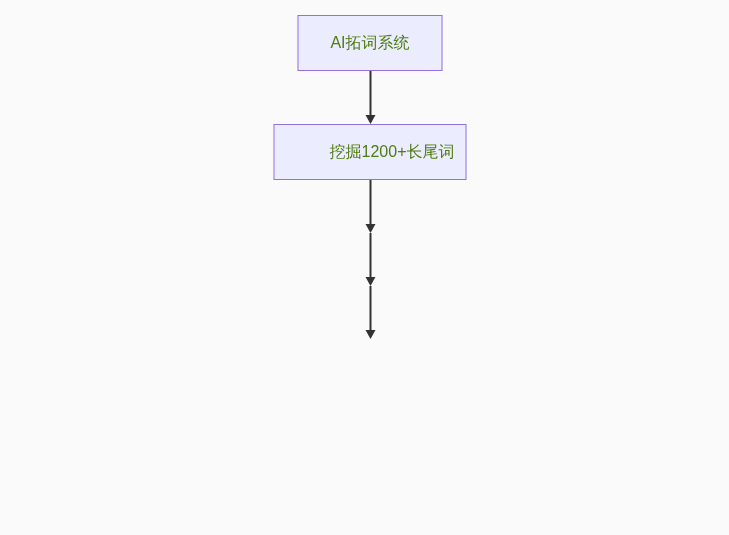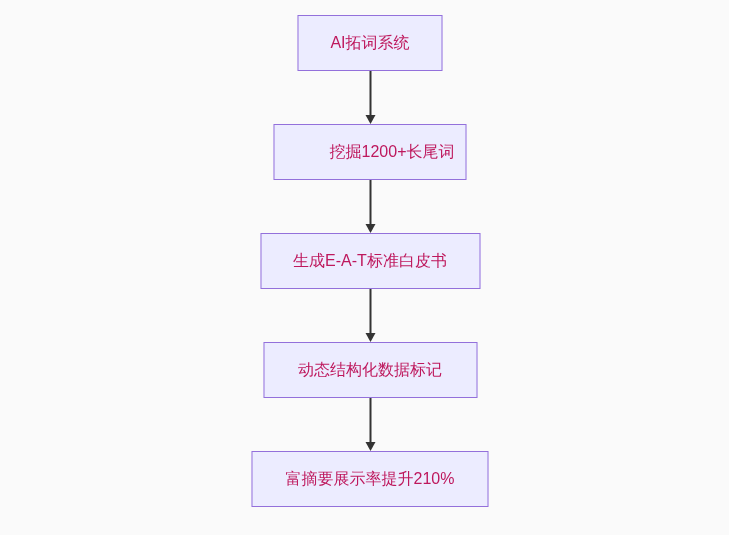"AI拓词系统" .node { color: #be185d -> #4d7c0f }
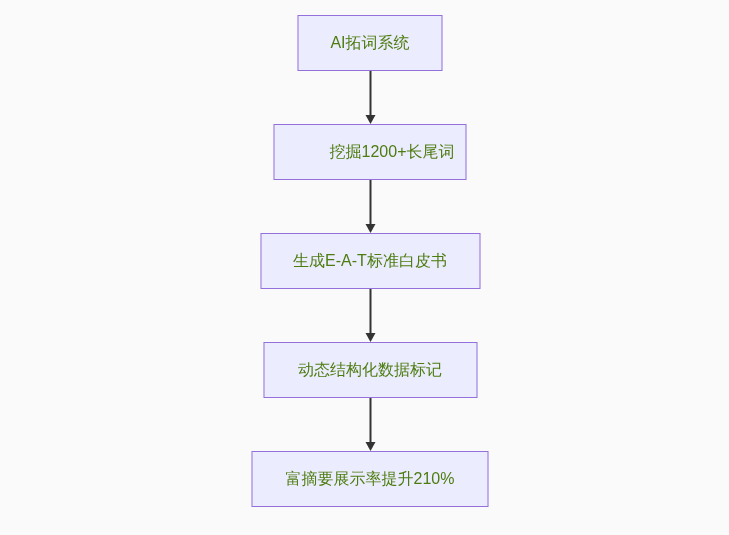"生成E-A-T标准白皮书" div.node { html: <div> <span>生成E-A-T标准白皮书</span> </div> -> none }
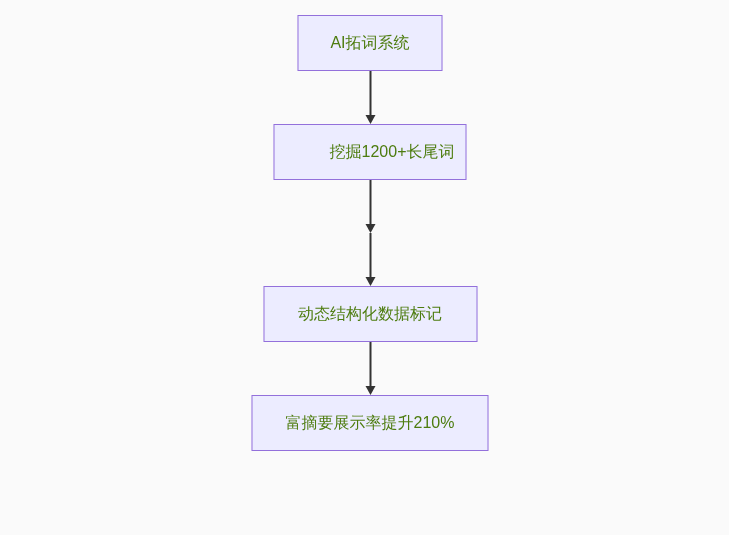"动态结构化数据标记" div.node { html: <div> <span>动态结构化数据标记</span> </div> -> none }
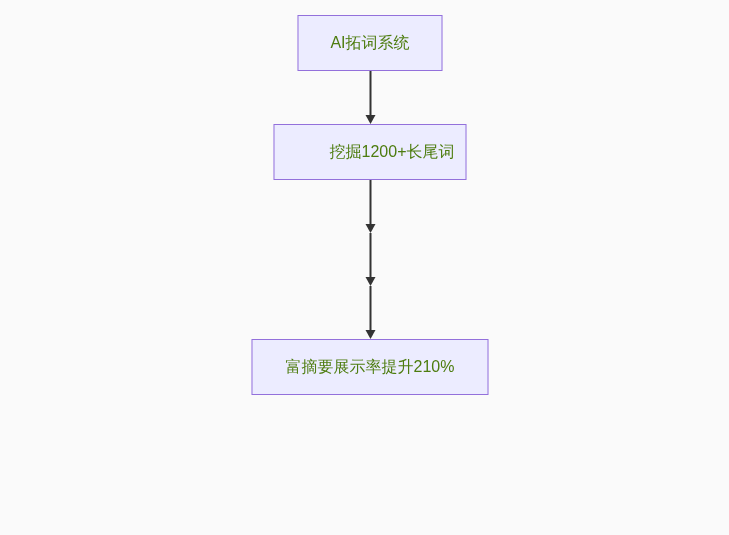"富摘要展示率提升210%" div.node { html: <div> <span>富摘要展示率提升210%</span> </div> -> none }
